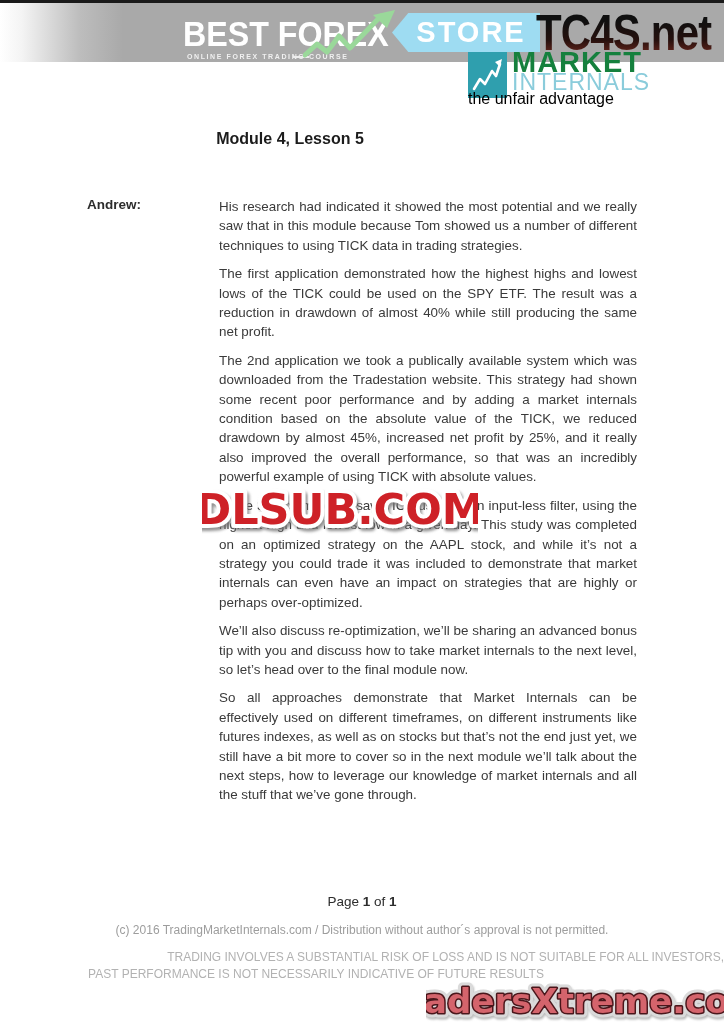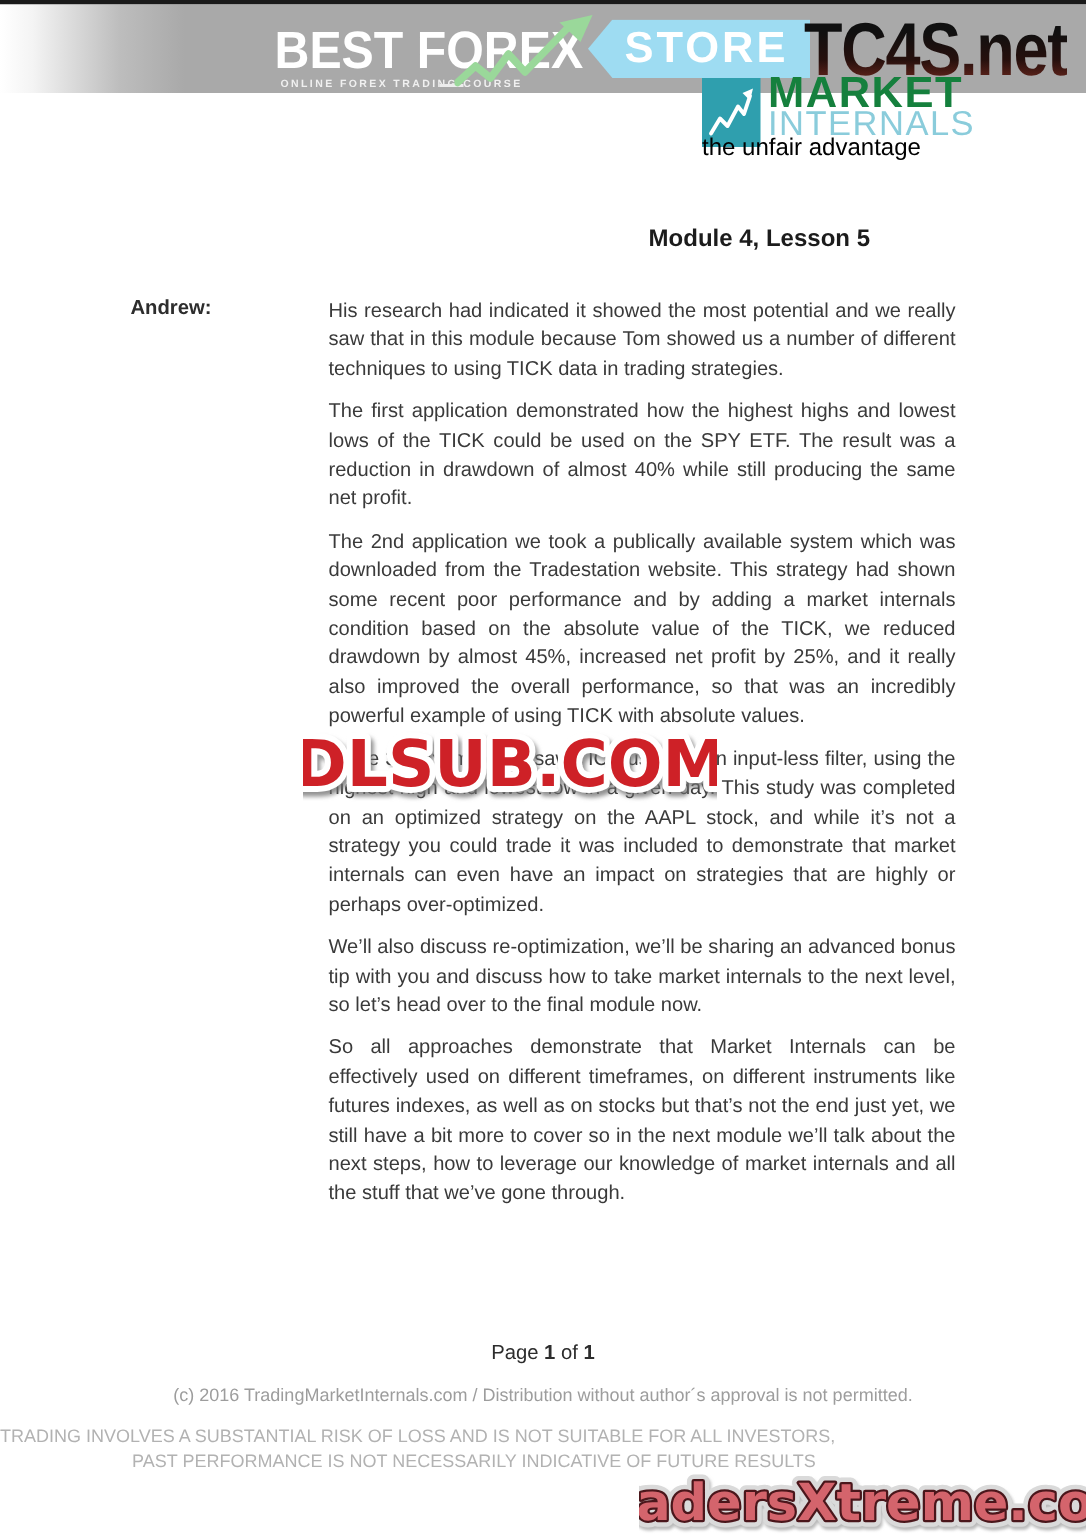"Module 4, Lesson 5" .doc-title { margin-top: 21px -> none; text-align: right -> center }
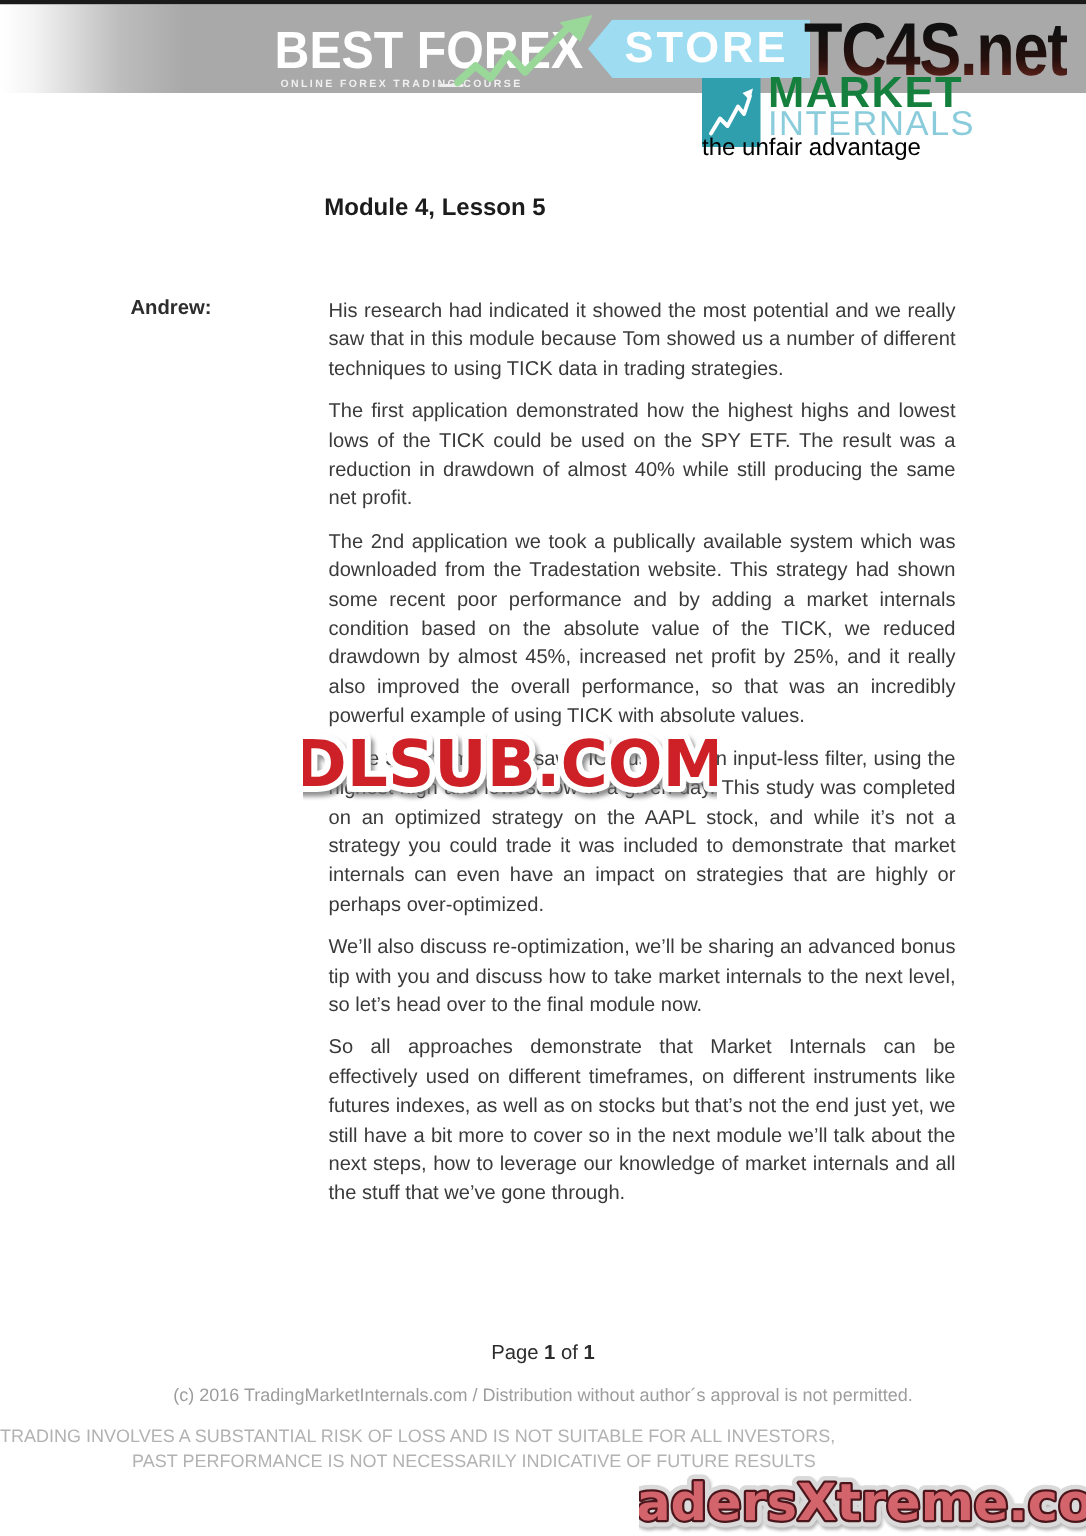"TRADING INVOLVES A SUBSTANTIAL RISK" .footer-disc1 { text-align: left -> right }
